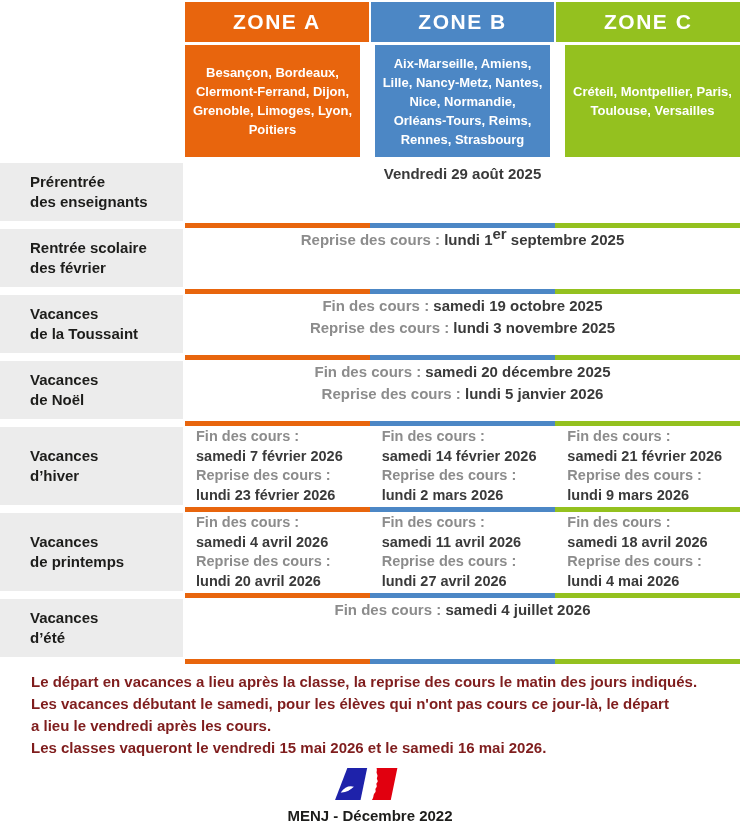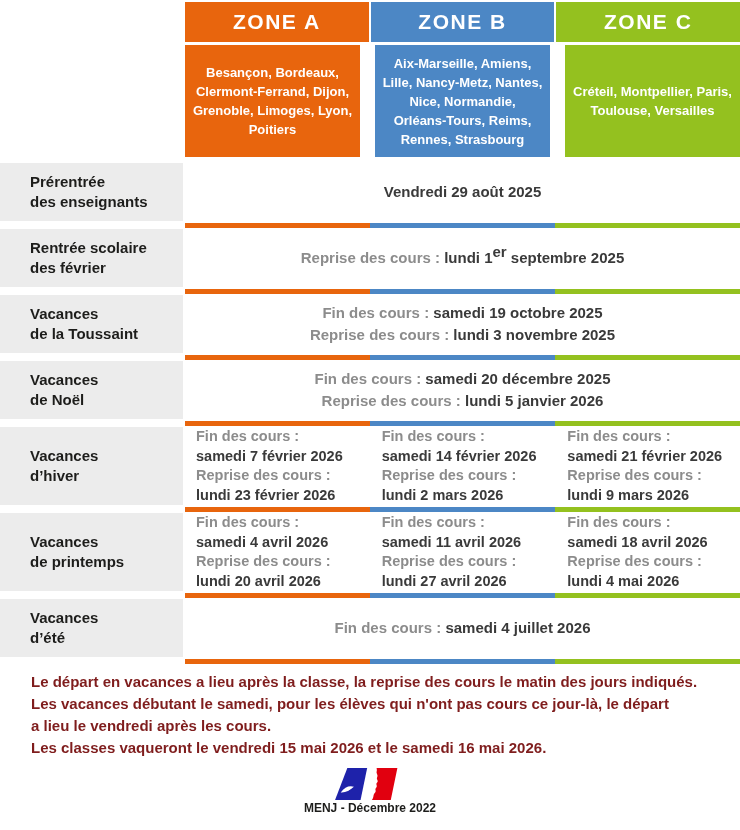"Vendredi 29 août 2025" .row-content { justify-content: center -> flex-start }
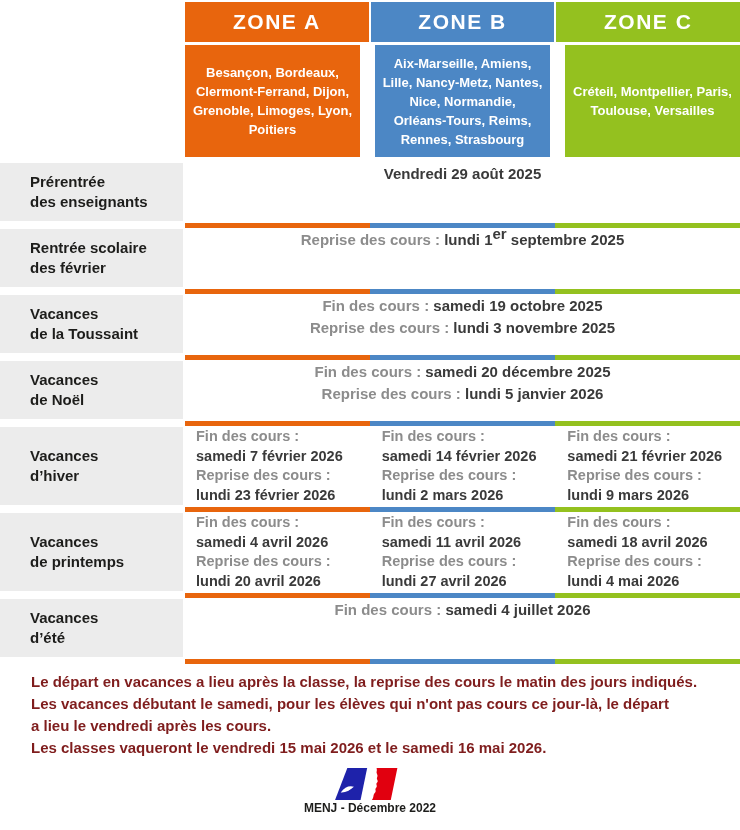"MENJ - Décembre 2022" .credit { font-size: 12px -> 15px; margin-top: 0 -> 6px }
